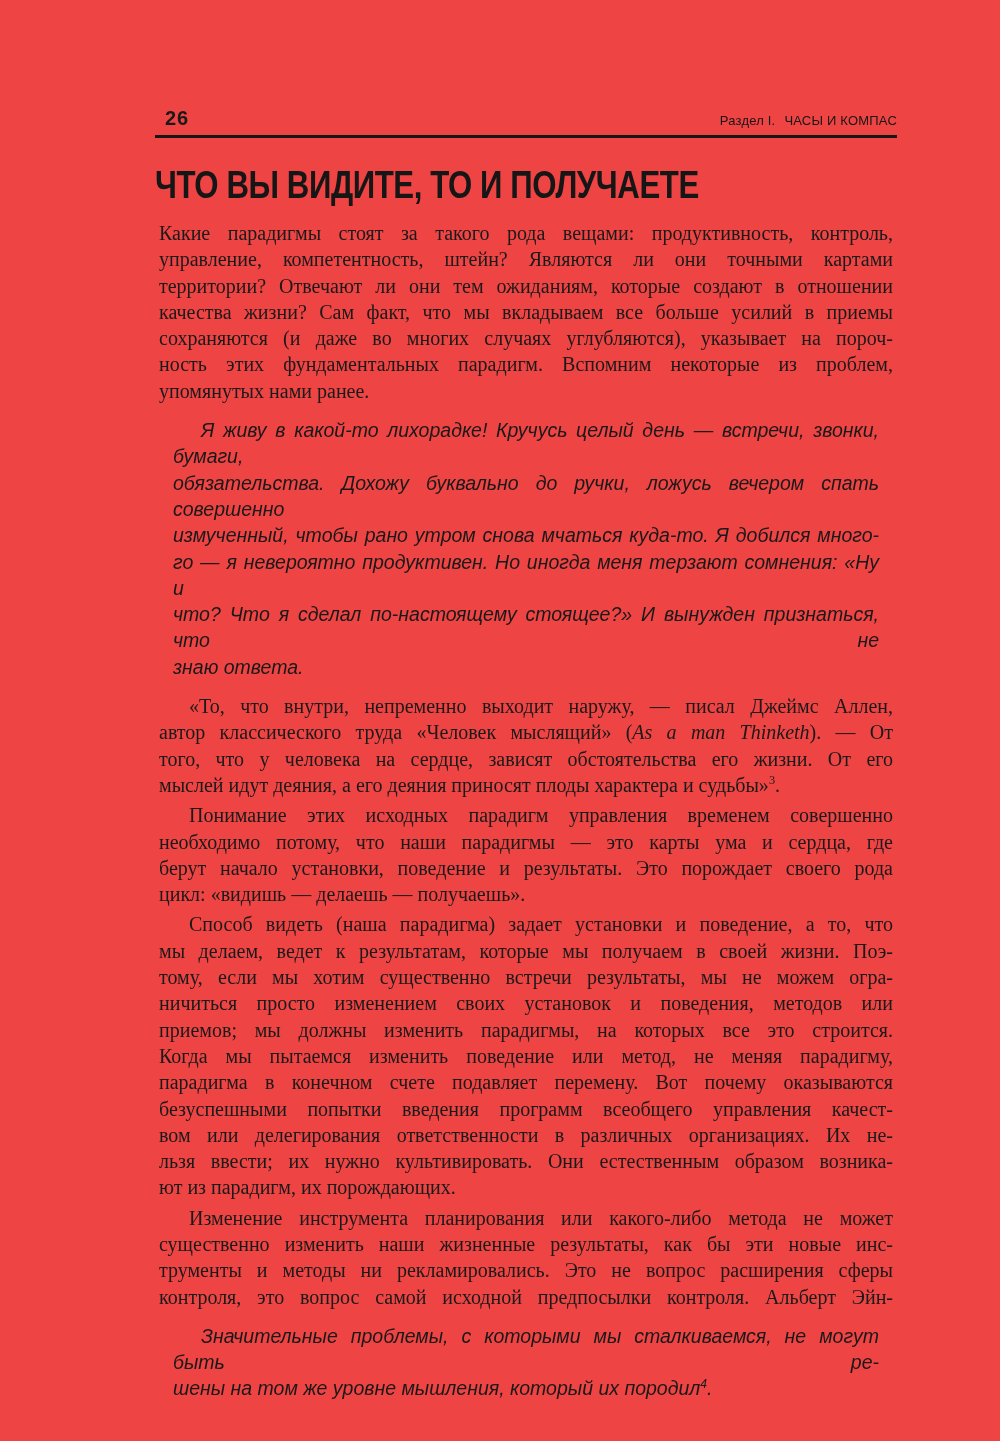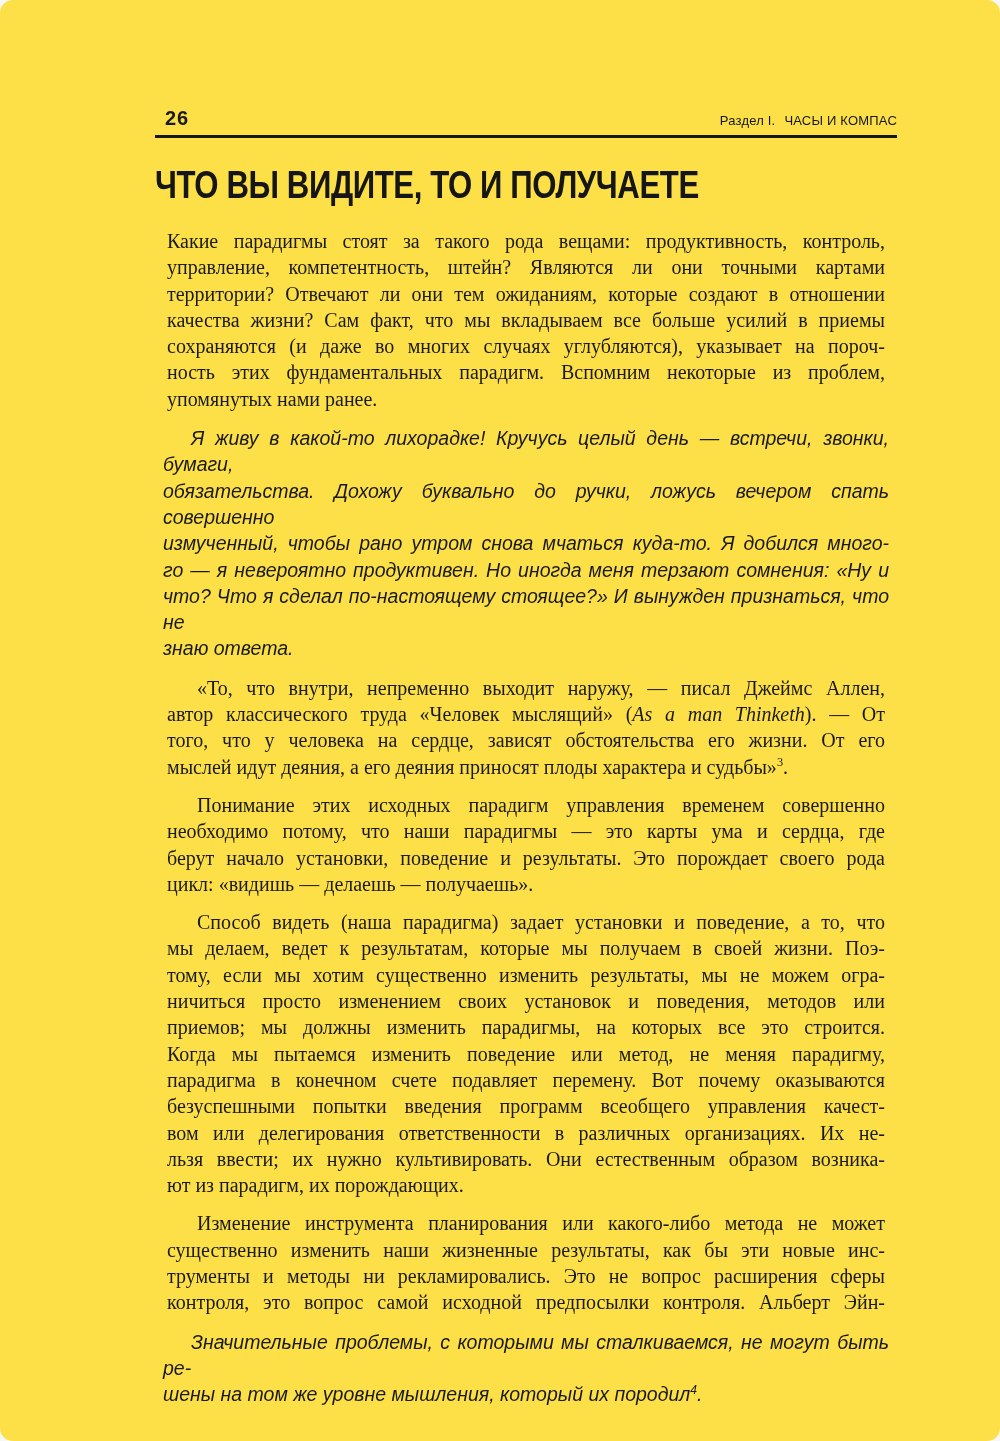"26" .page { background: #fde047 -> #ef4444; border-radius: 13px -> none }
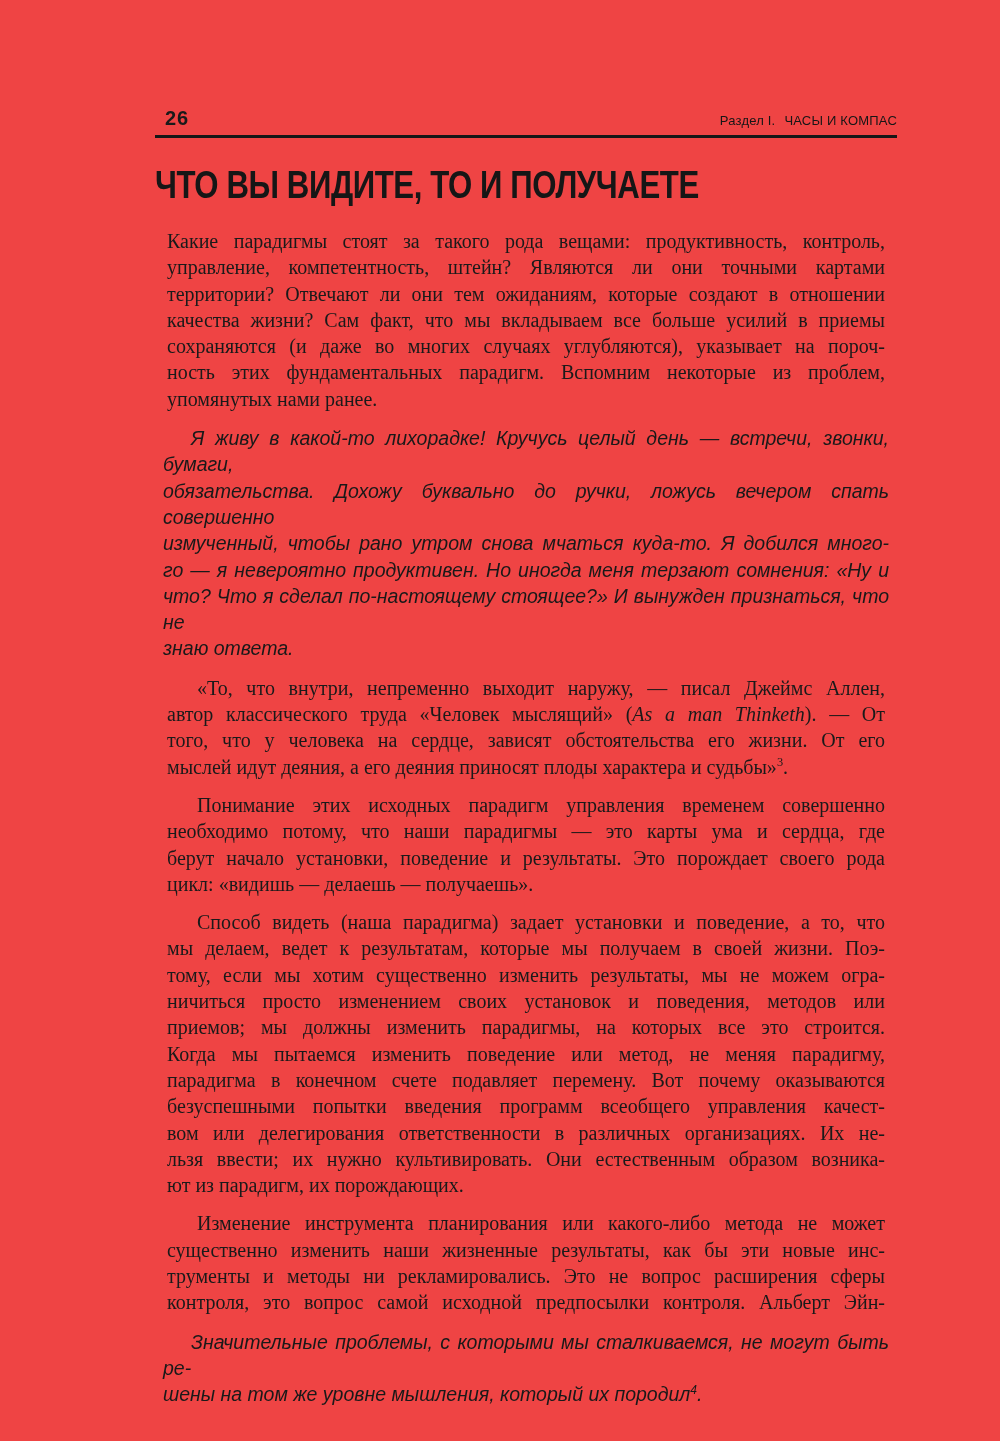"Какие парадигмы стоят за такого" .block { margin: 12px -> 4px }
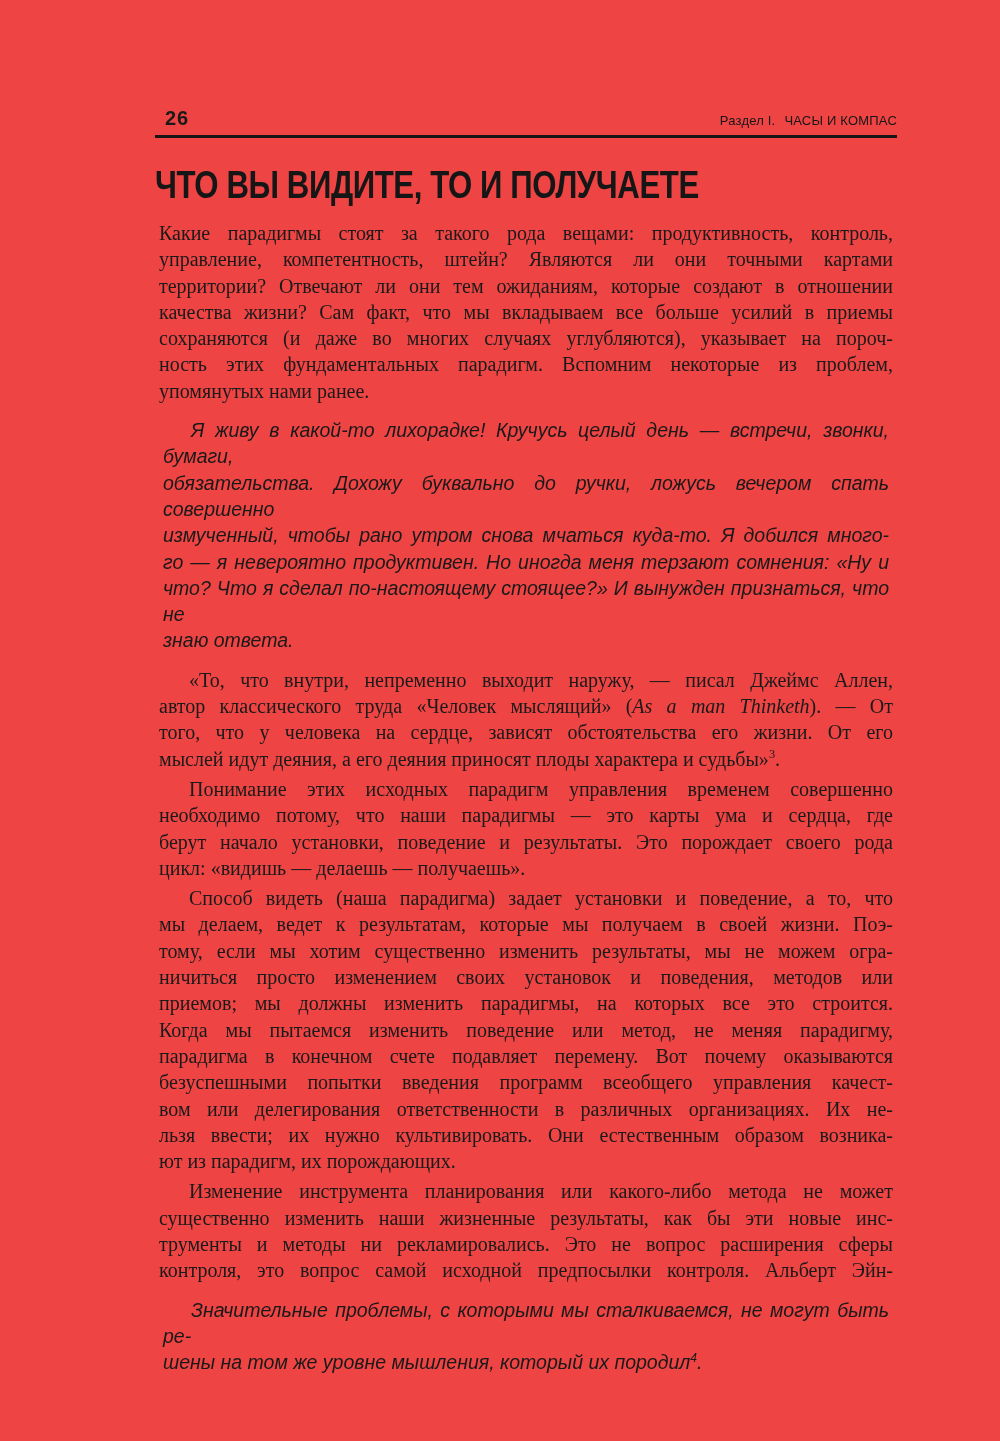"Я живу в какой-то лихорадке!" .block.quote { margin: 13px 8px -> 13px 18px }
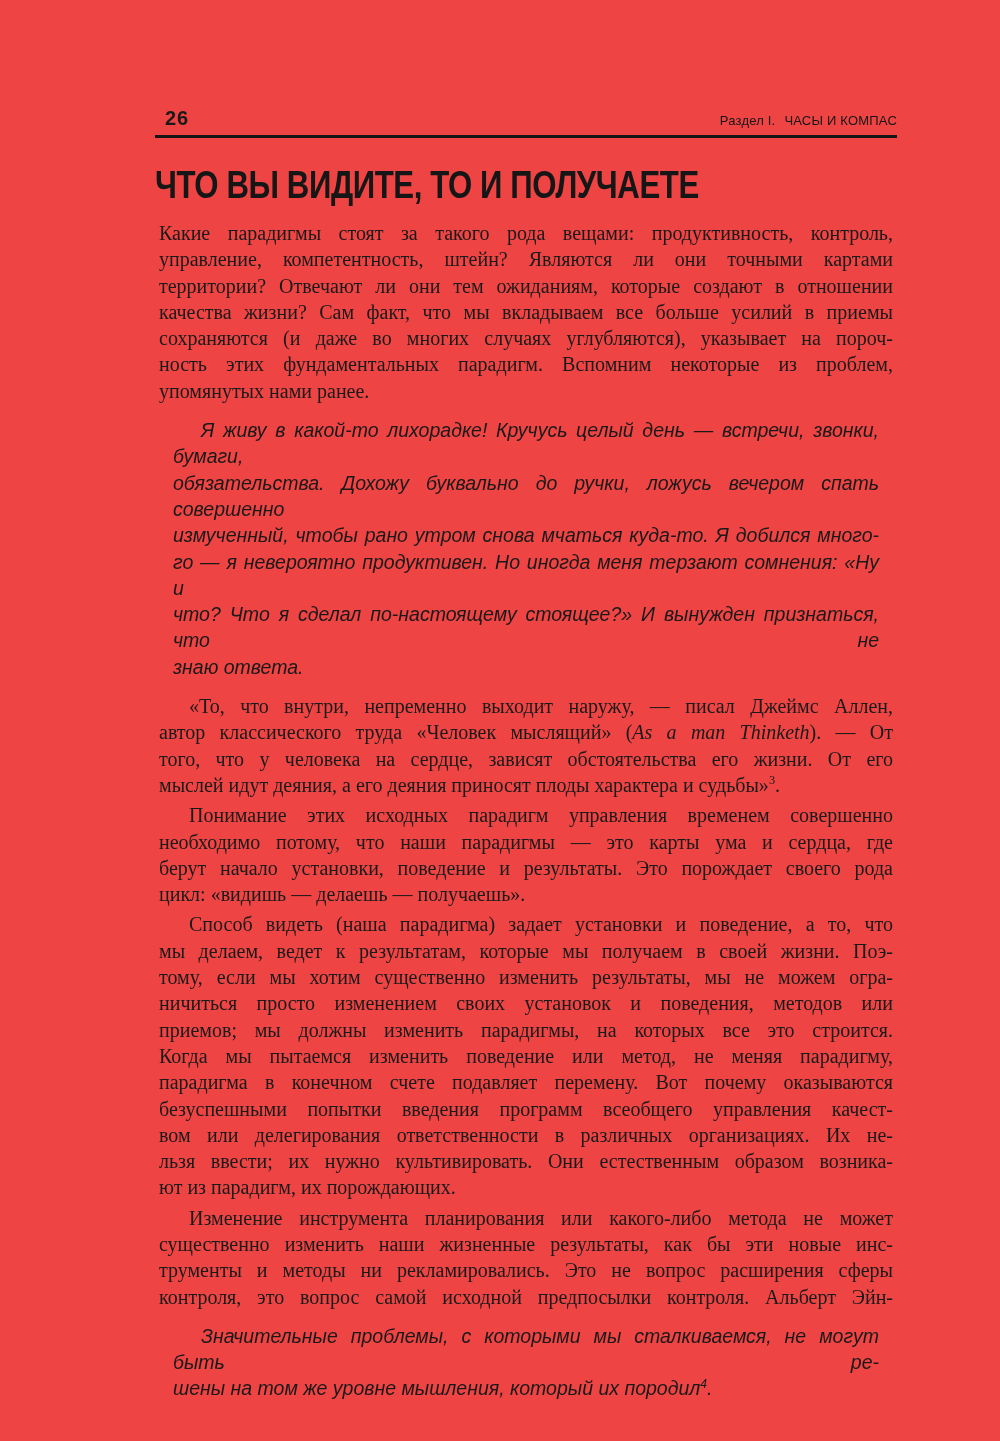"тому, если мы хотим существенно" div.line { text: изменить -> встречи }
